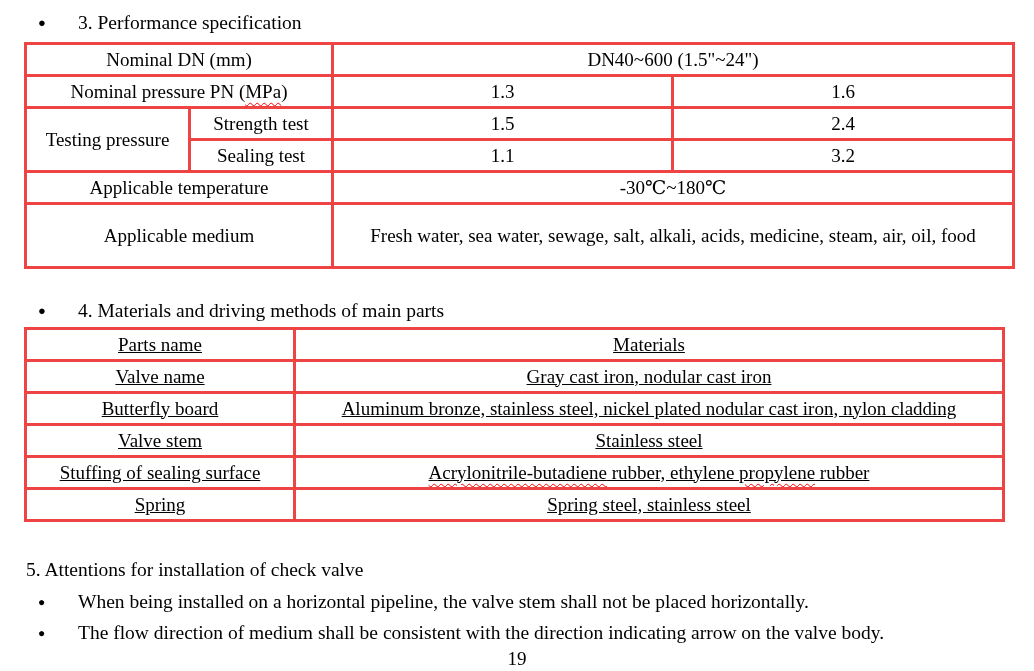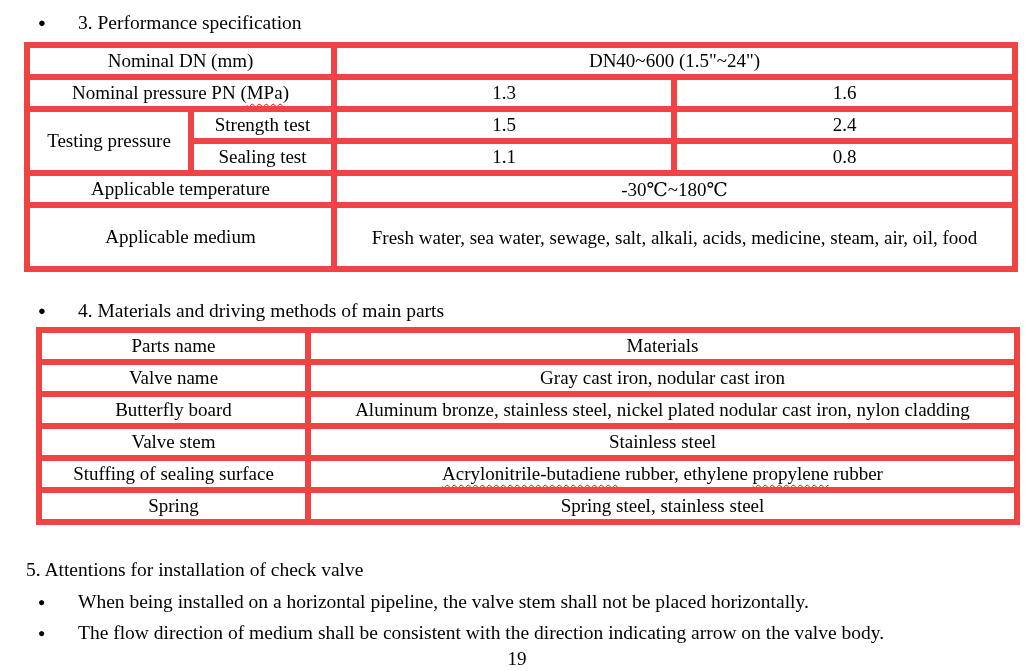"Nominal DN (mm)" td { border: 6px solid #ef4444 -> 3px solid #ef4444 }
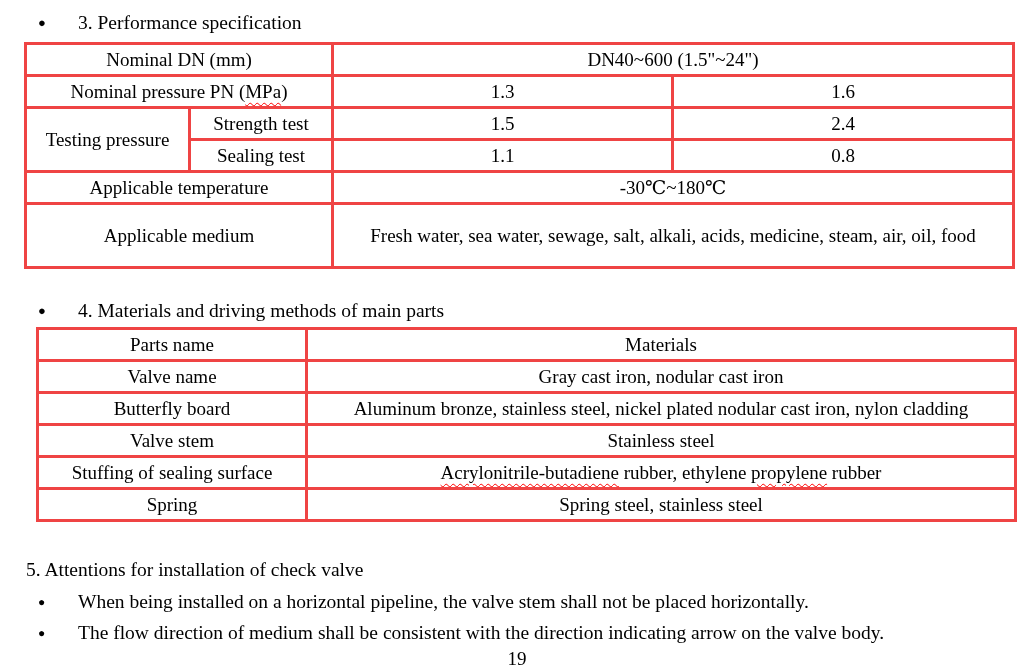"0.8" td { text: 0.8 -> 3.2 }
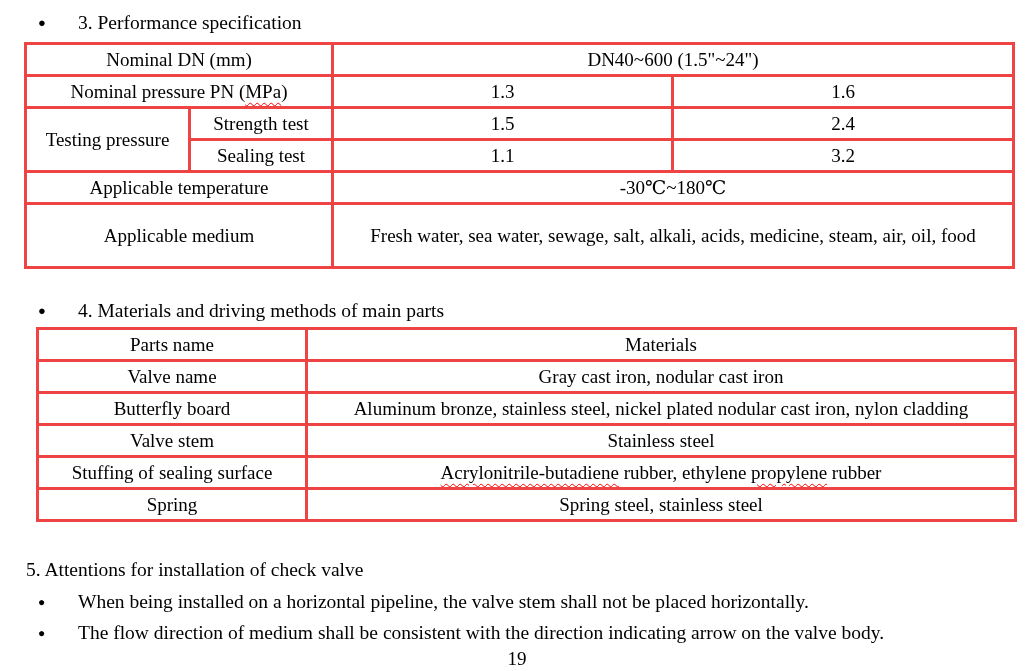"Parts name" #table2 { left: 36px -> 24px; text-decoration: none -> underline }
